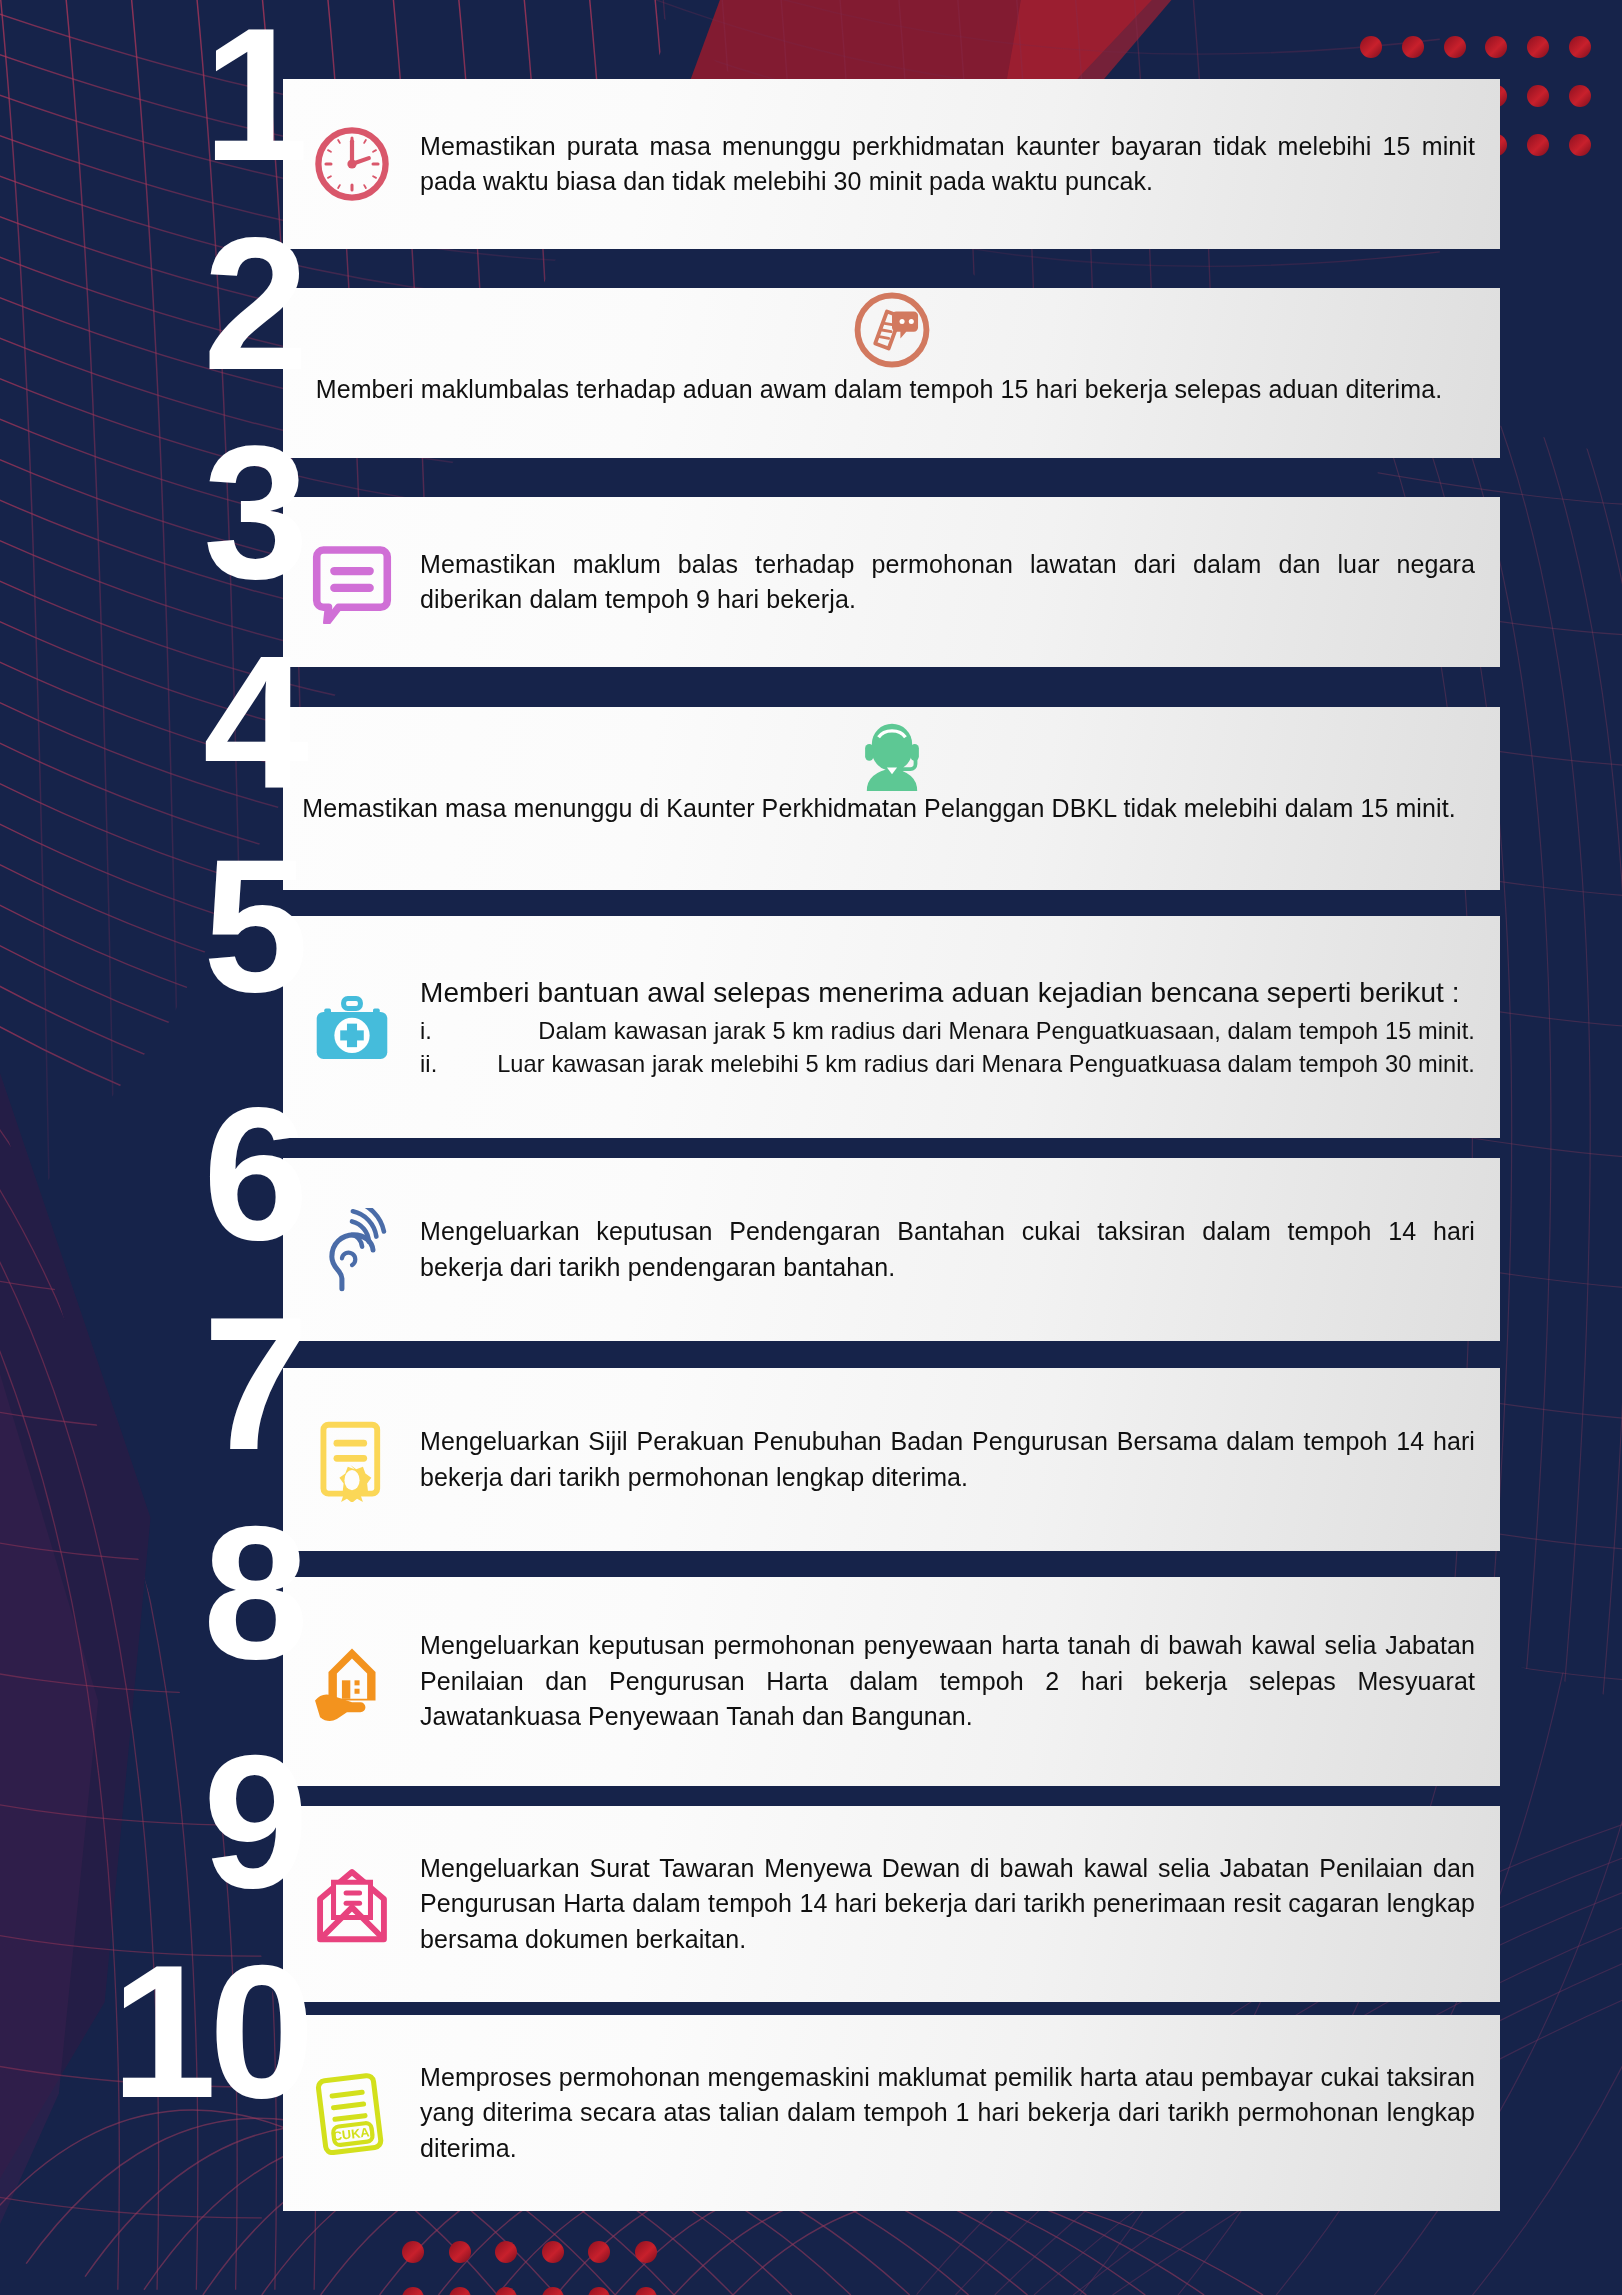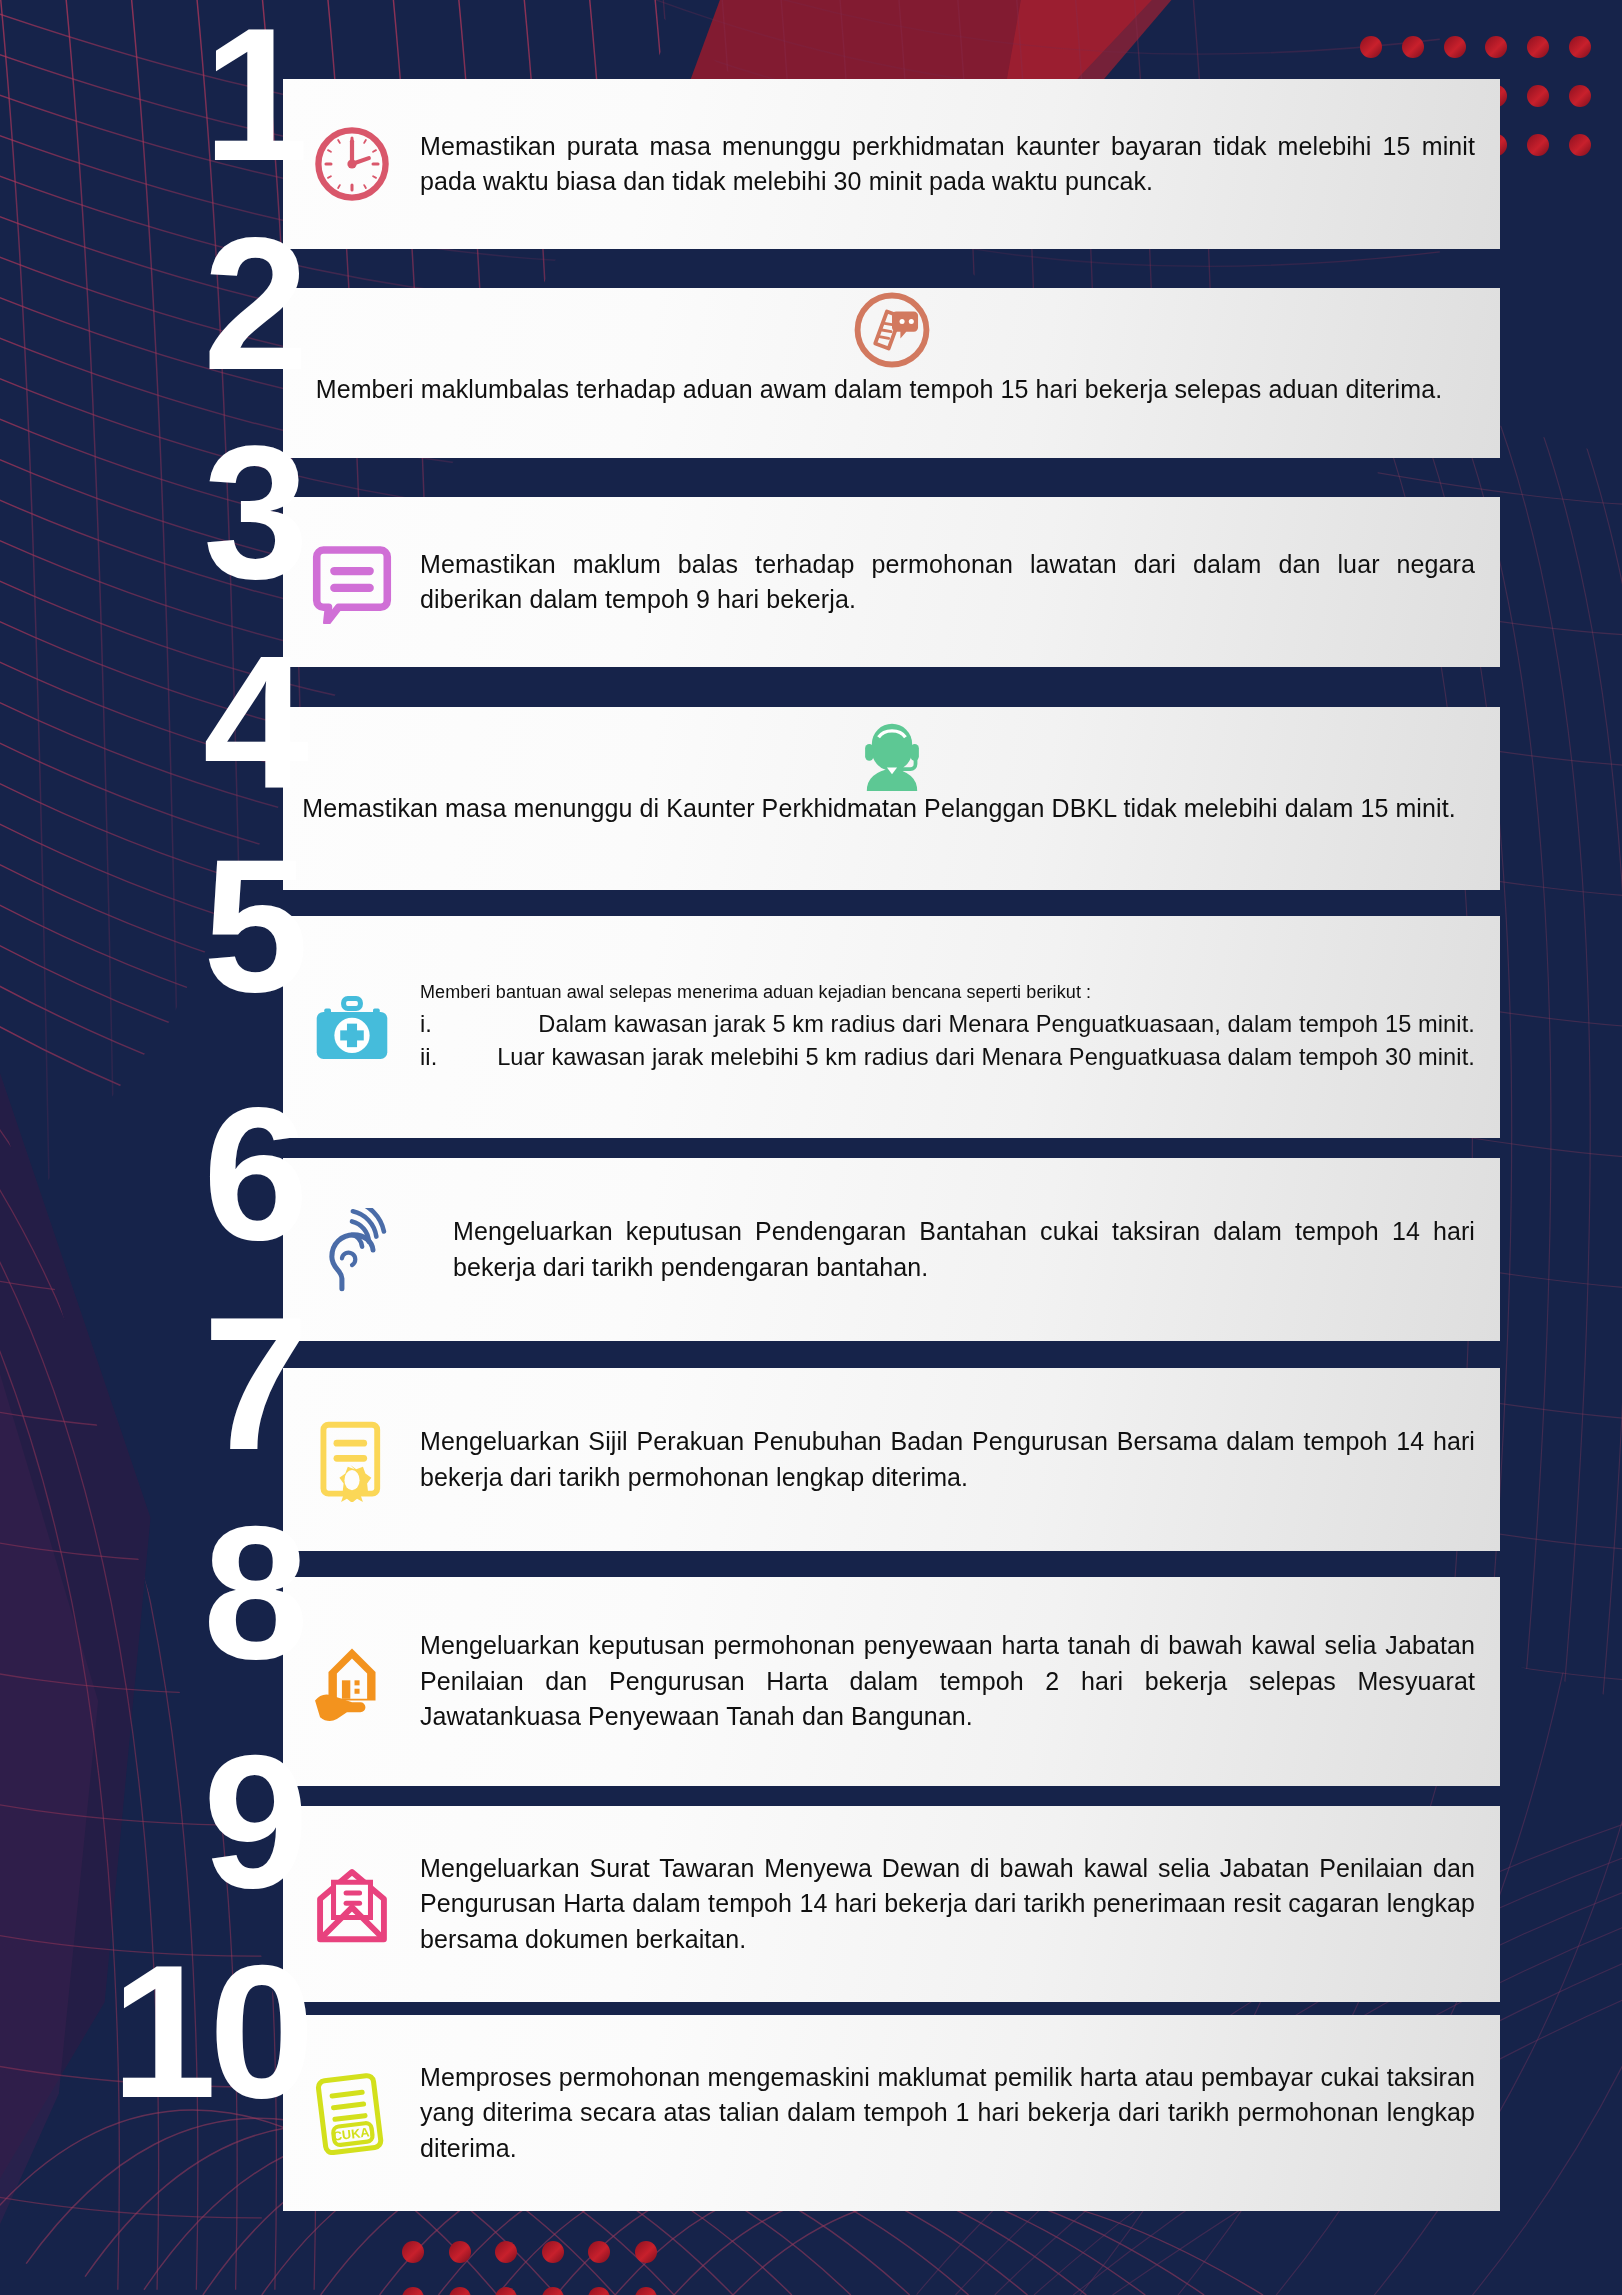"Memberi bantuan awal selepas menerima" .lead { font-size: 18px -> 28px }
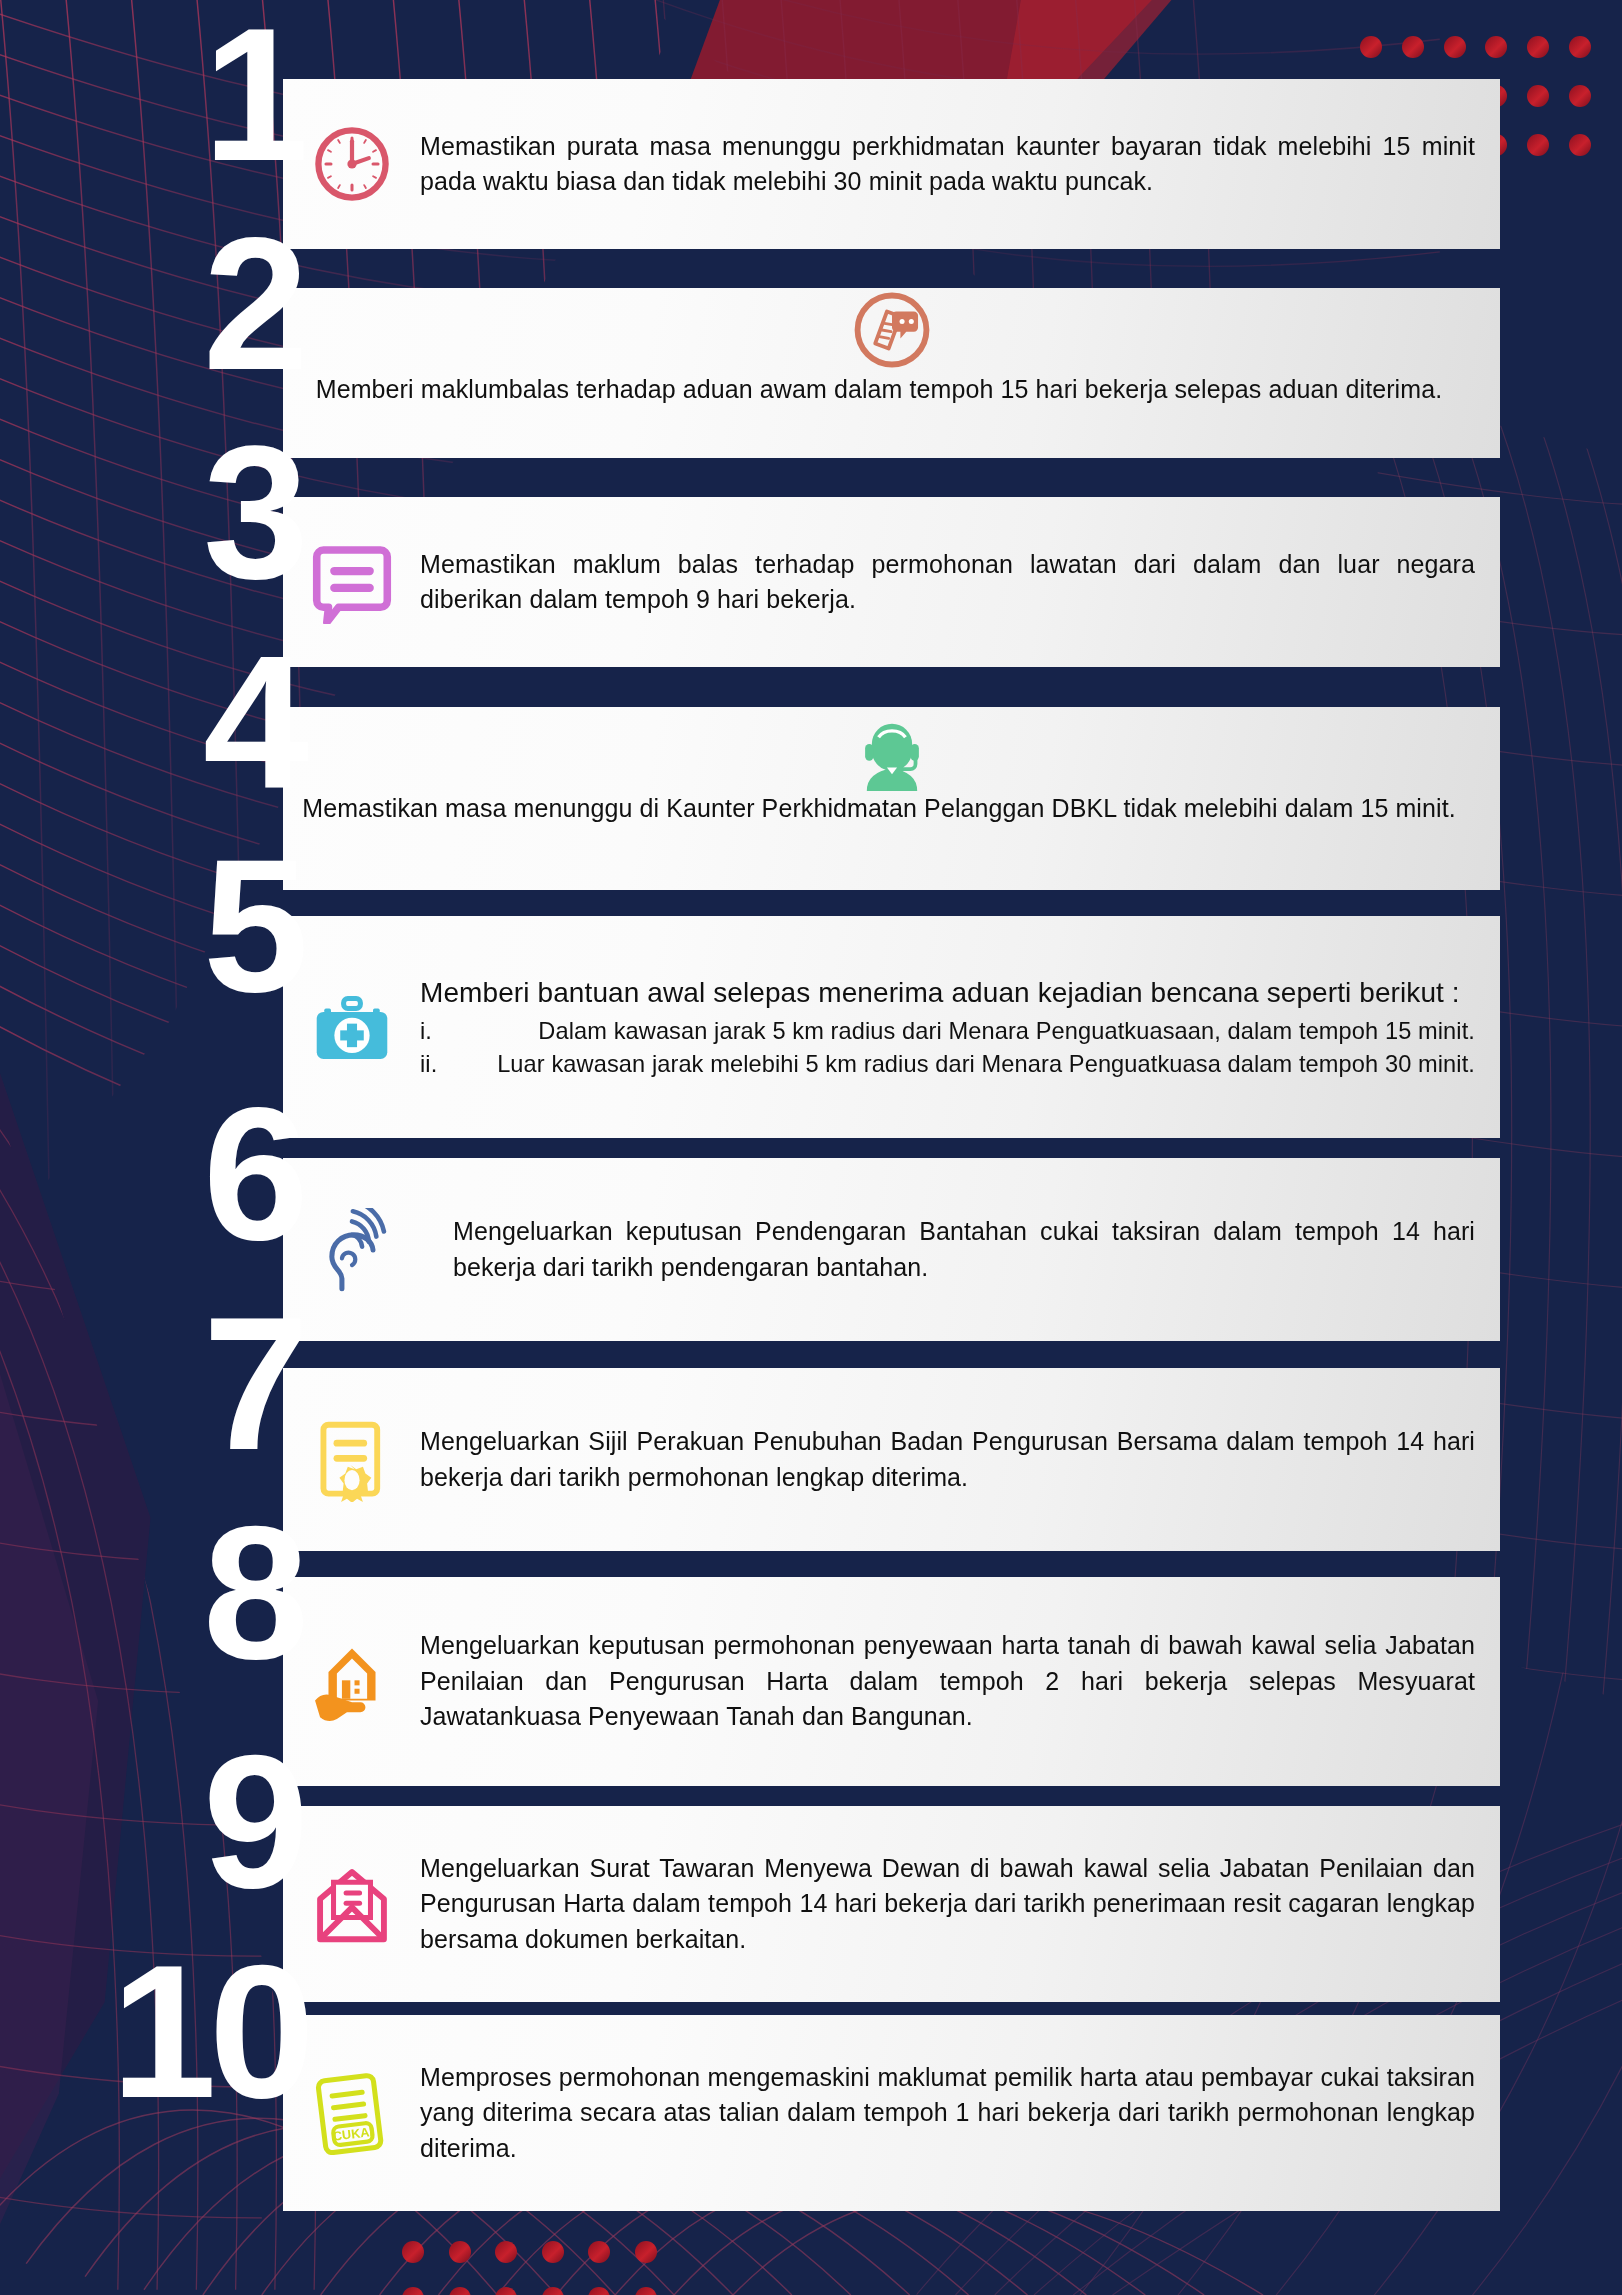"Mengeluarkan keputusan Pendengaran" div.card { gap: 33px -> none }
